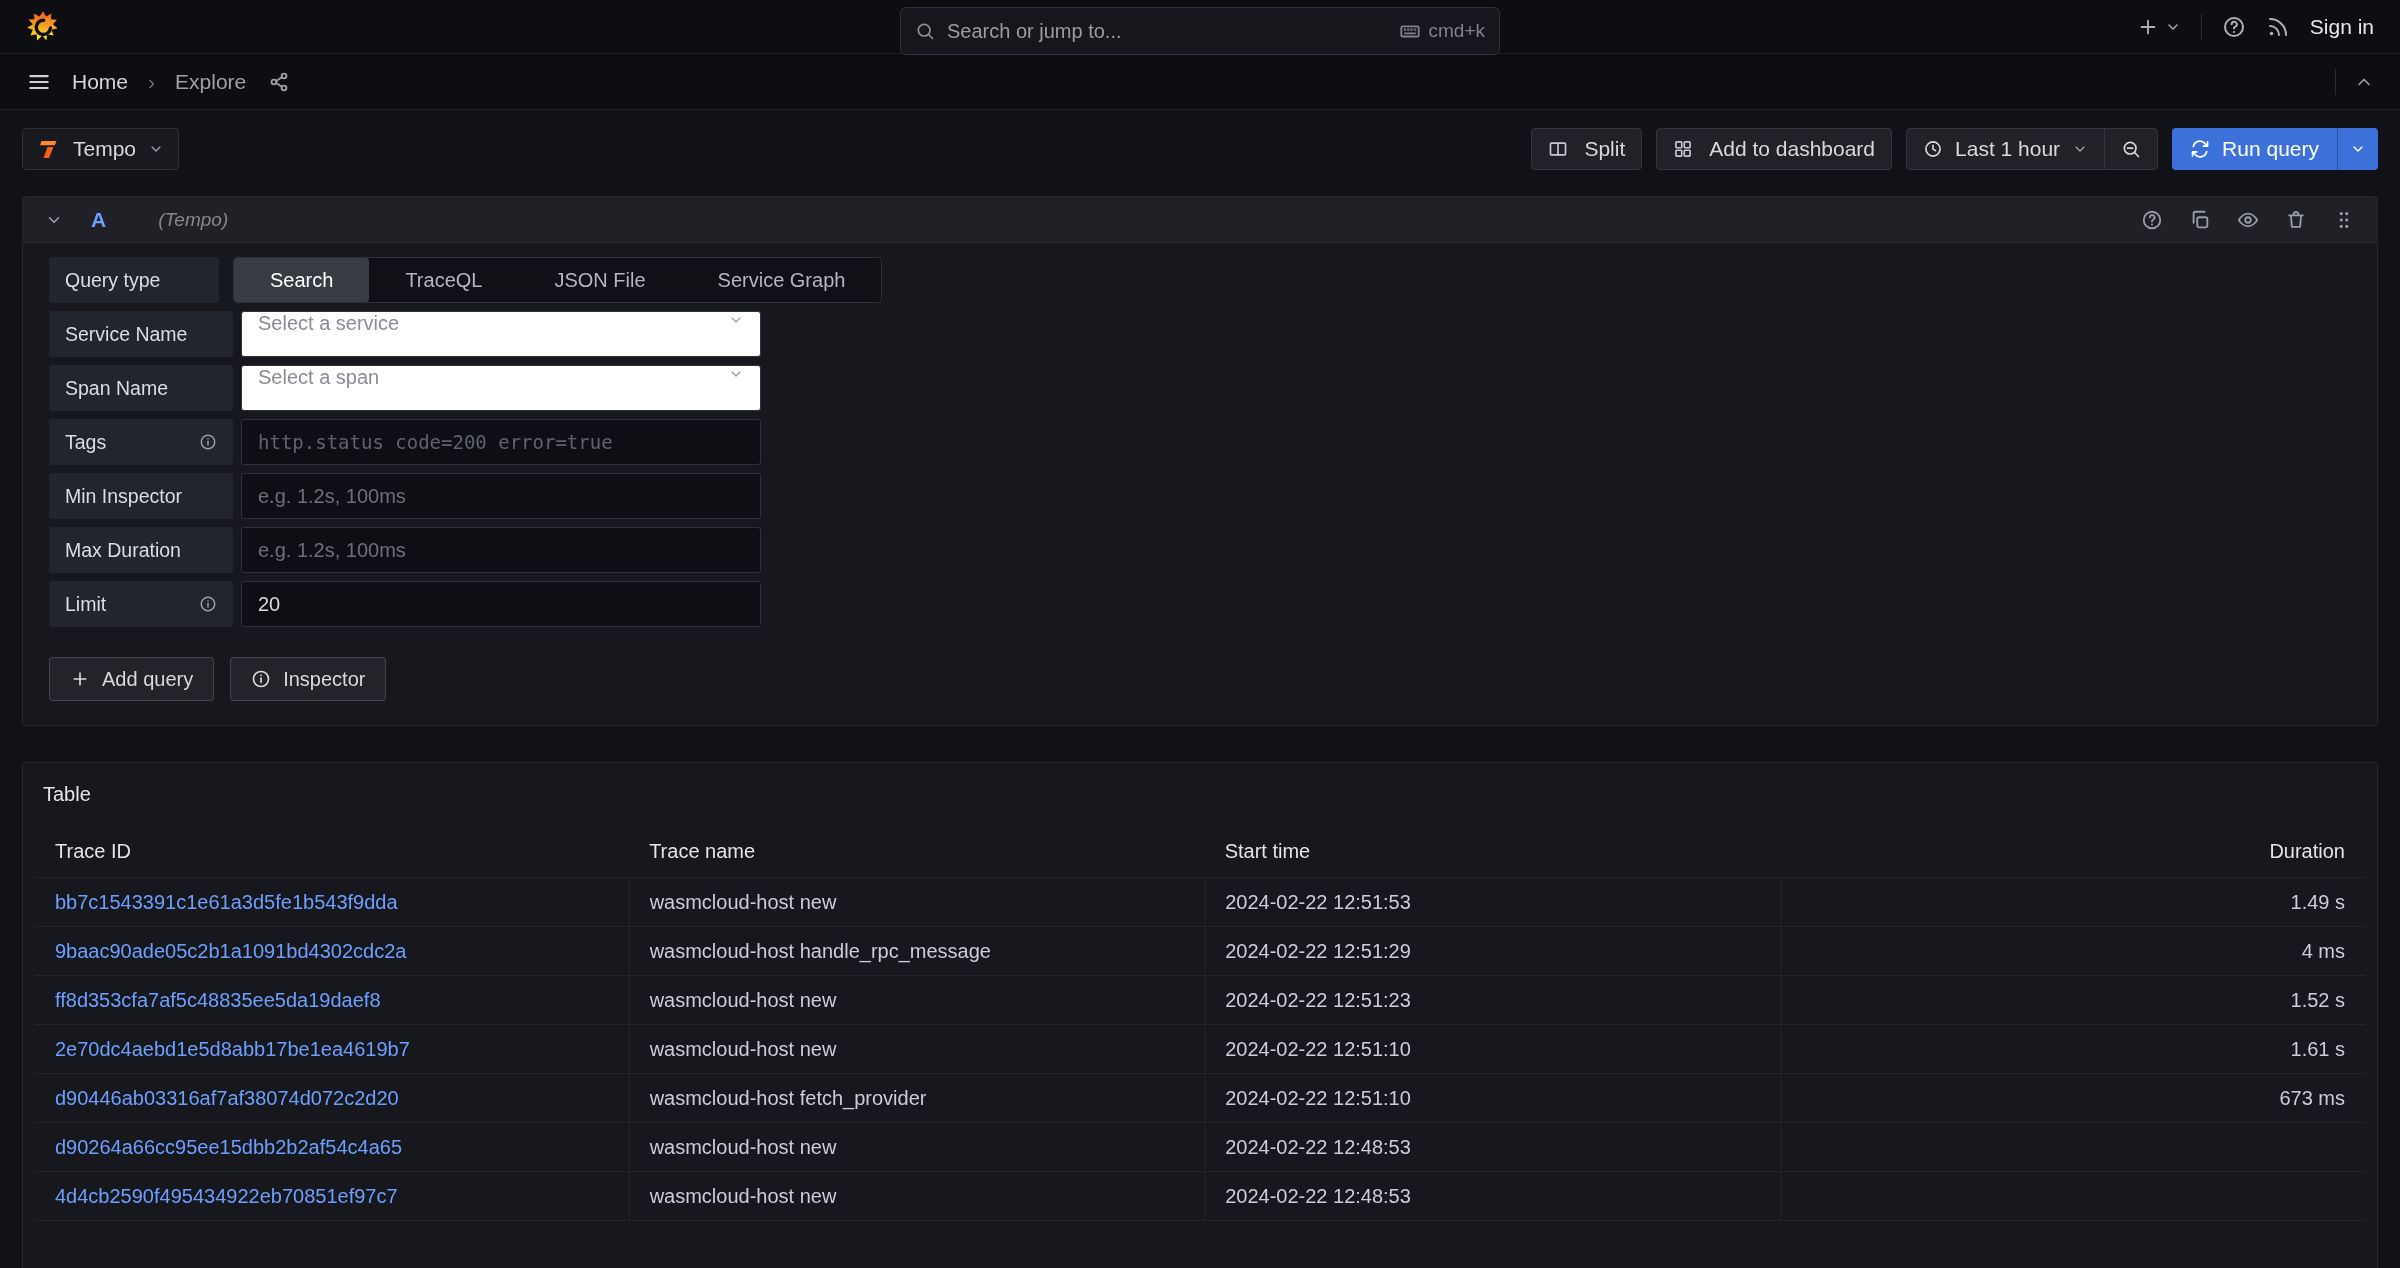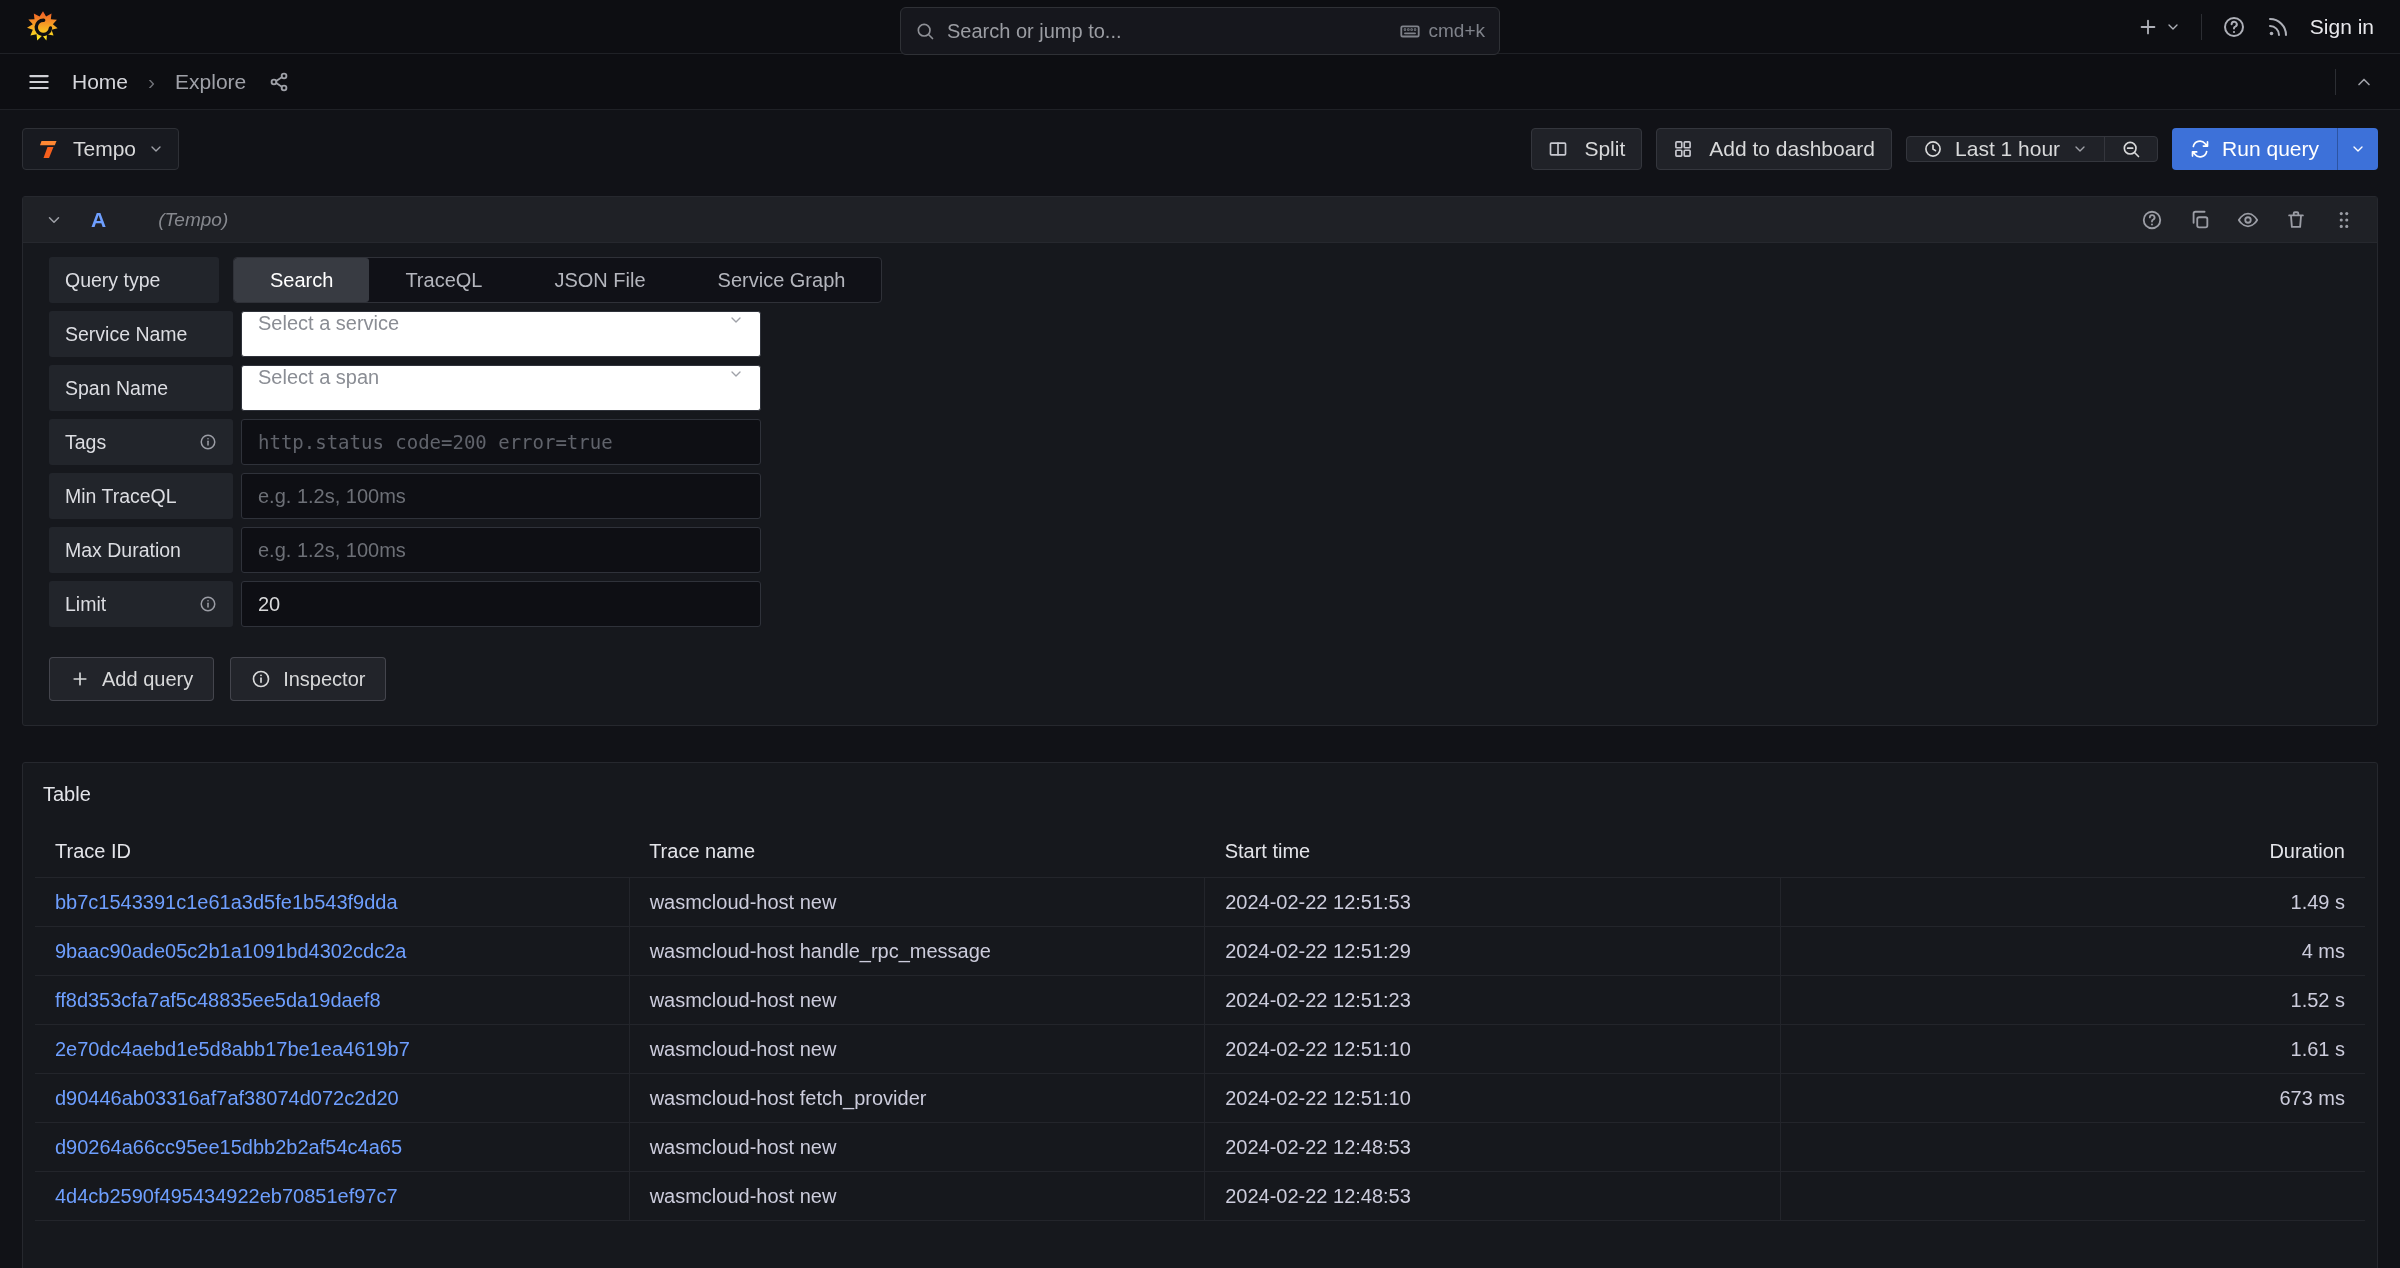"Last 1 hour" .tb-group { height: 26px -> 42px }
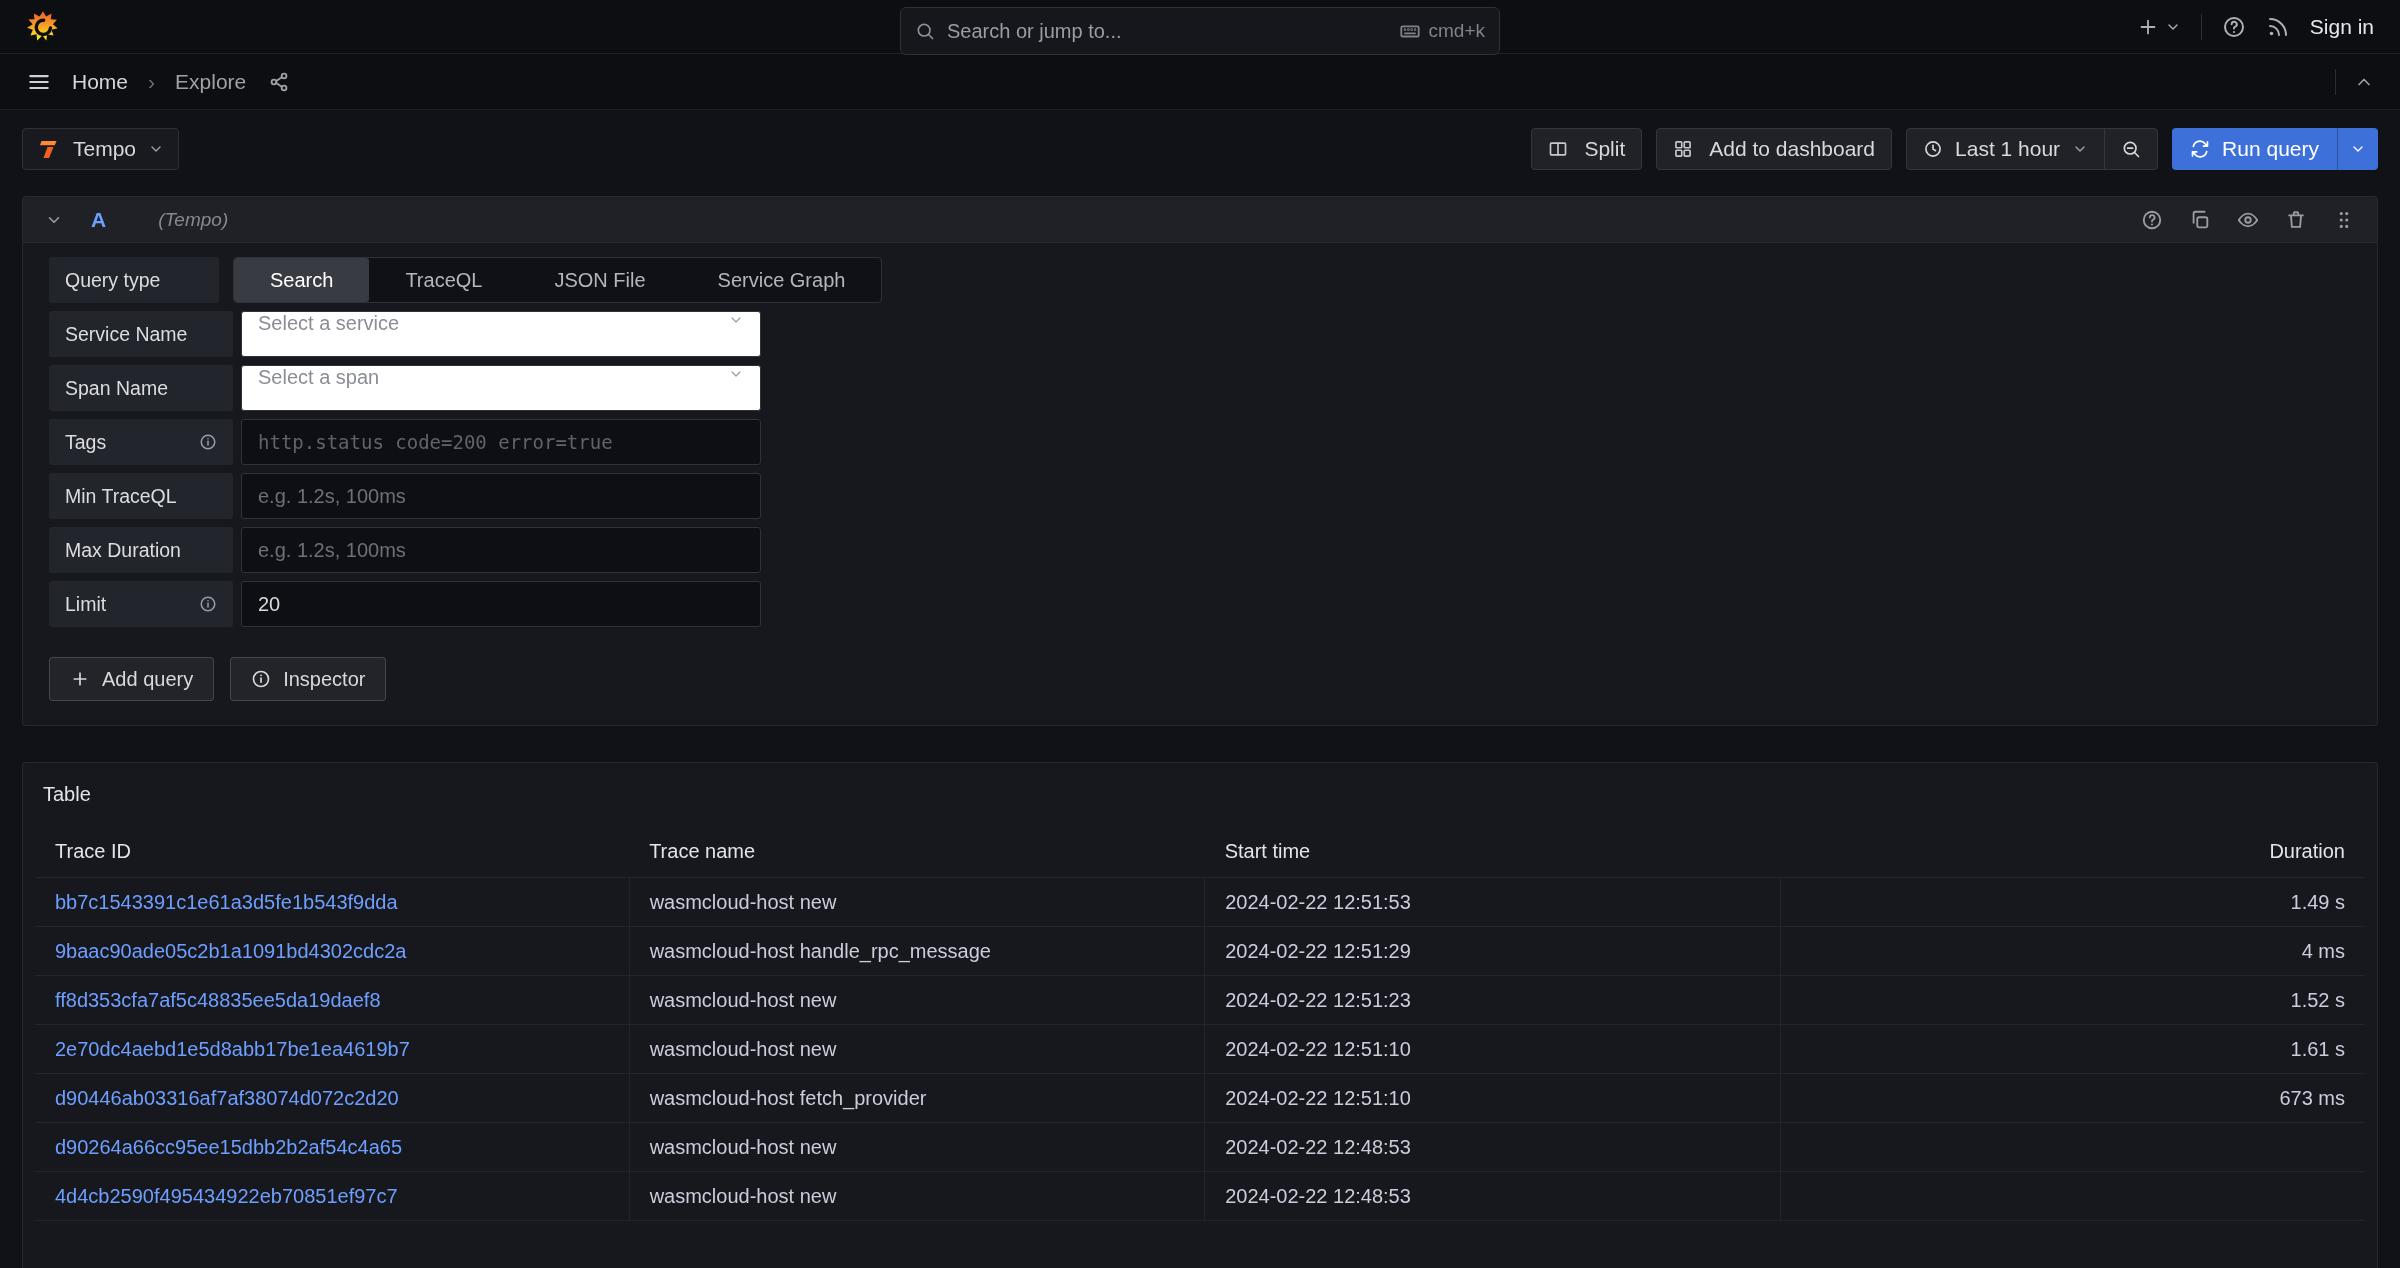"Min TraceQL" span { text: TraceQL -> Inspector }
